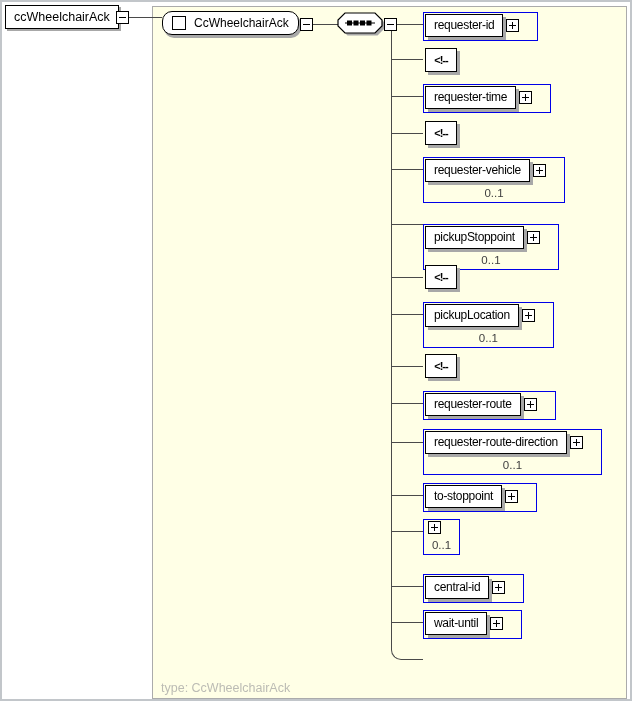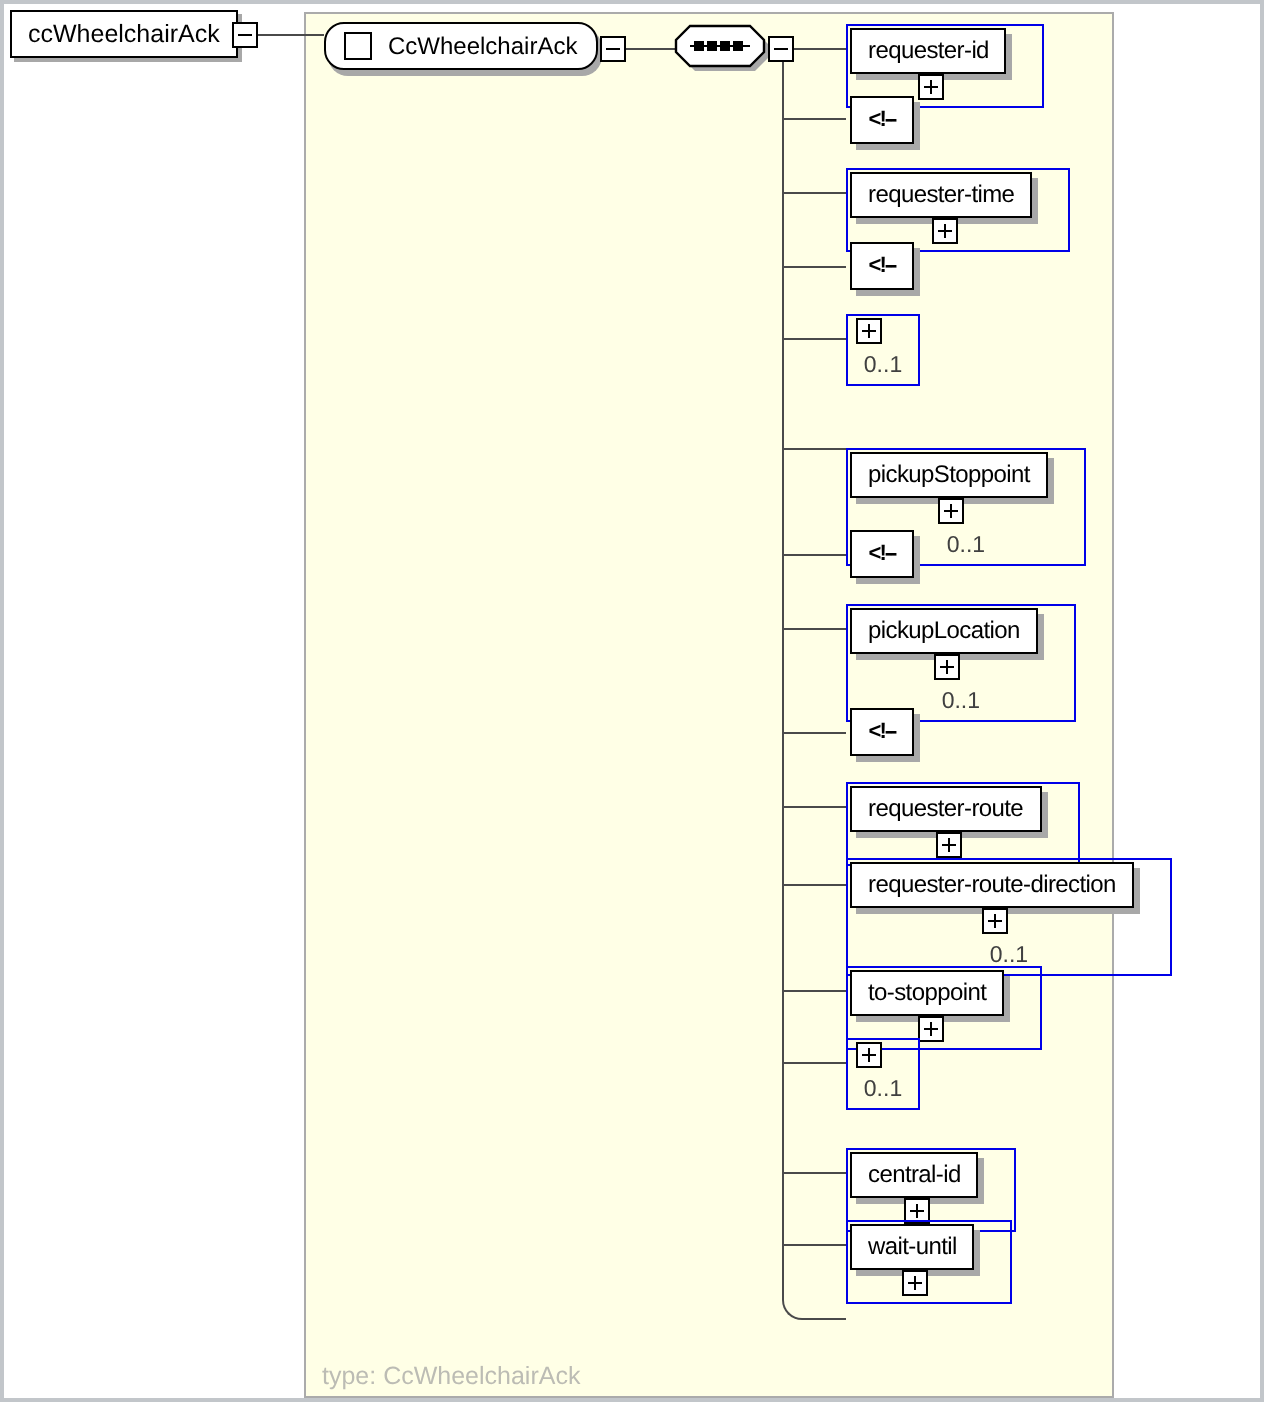"requester-id" .line1 { flex-direction: column -> none }
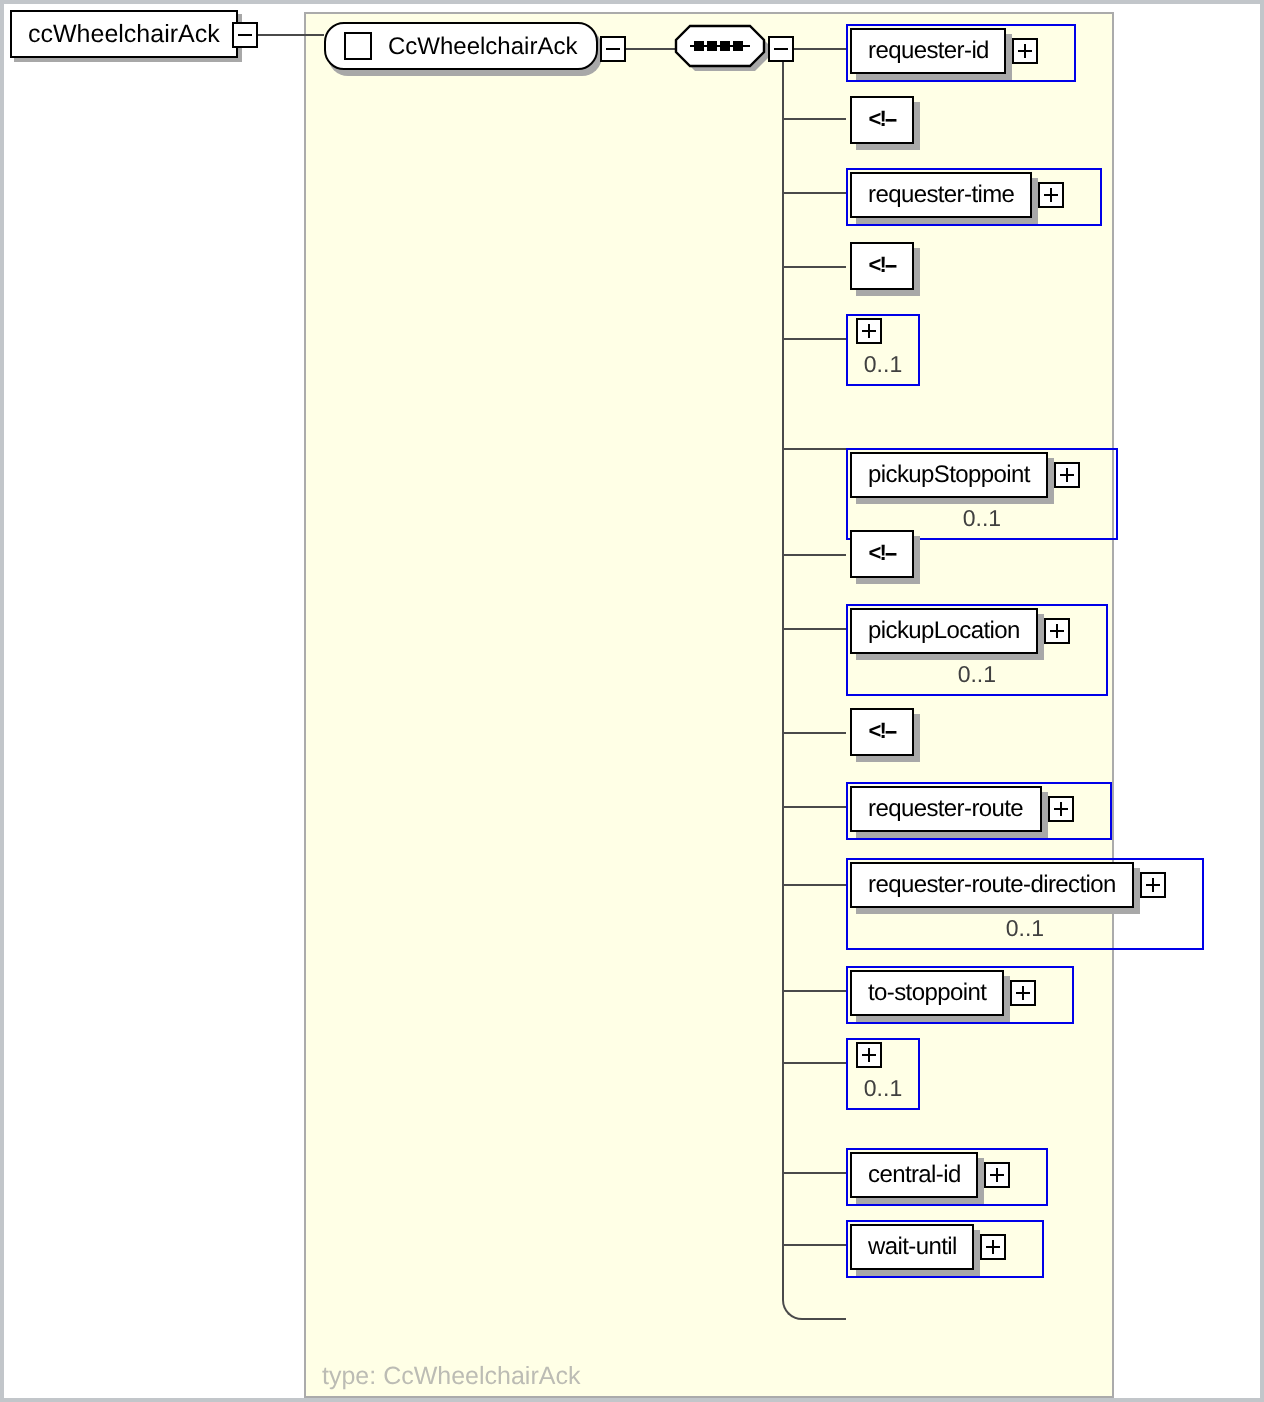"requester-vehicle" div.ebox { html: none -> <div>requester-vehicle</div> }
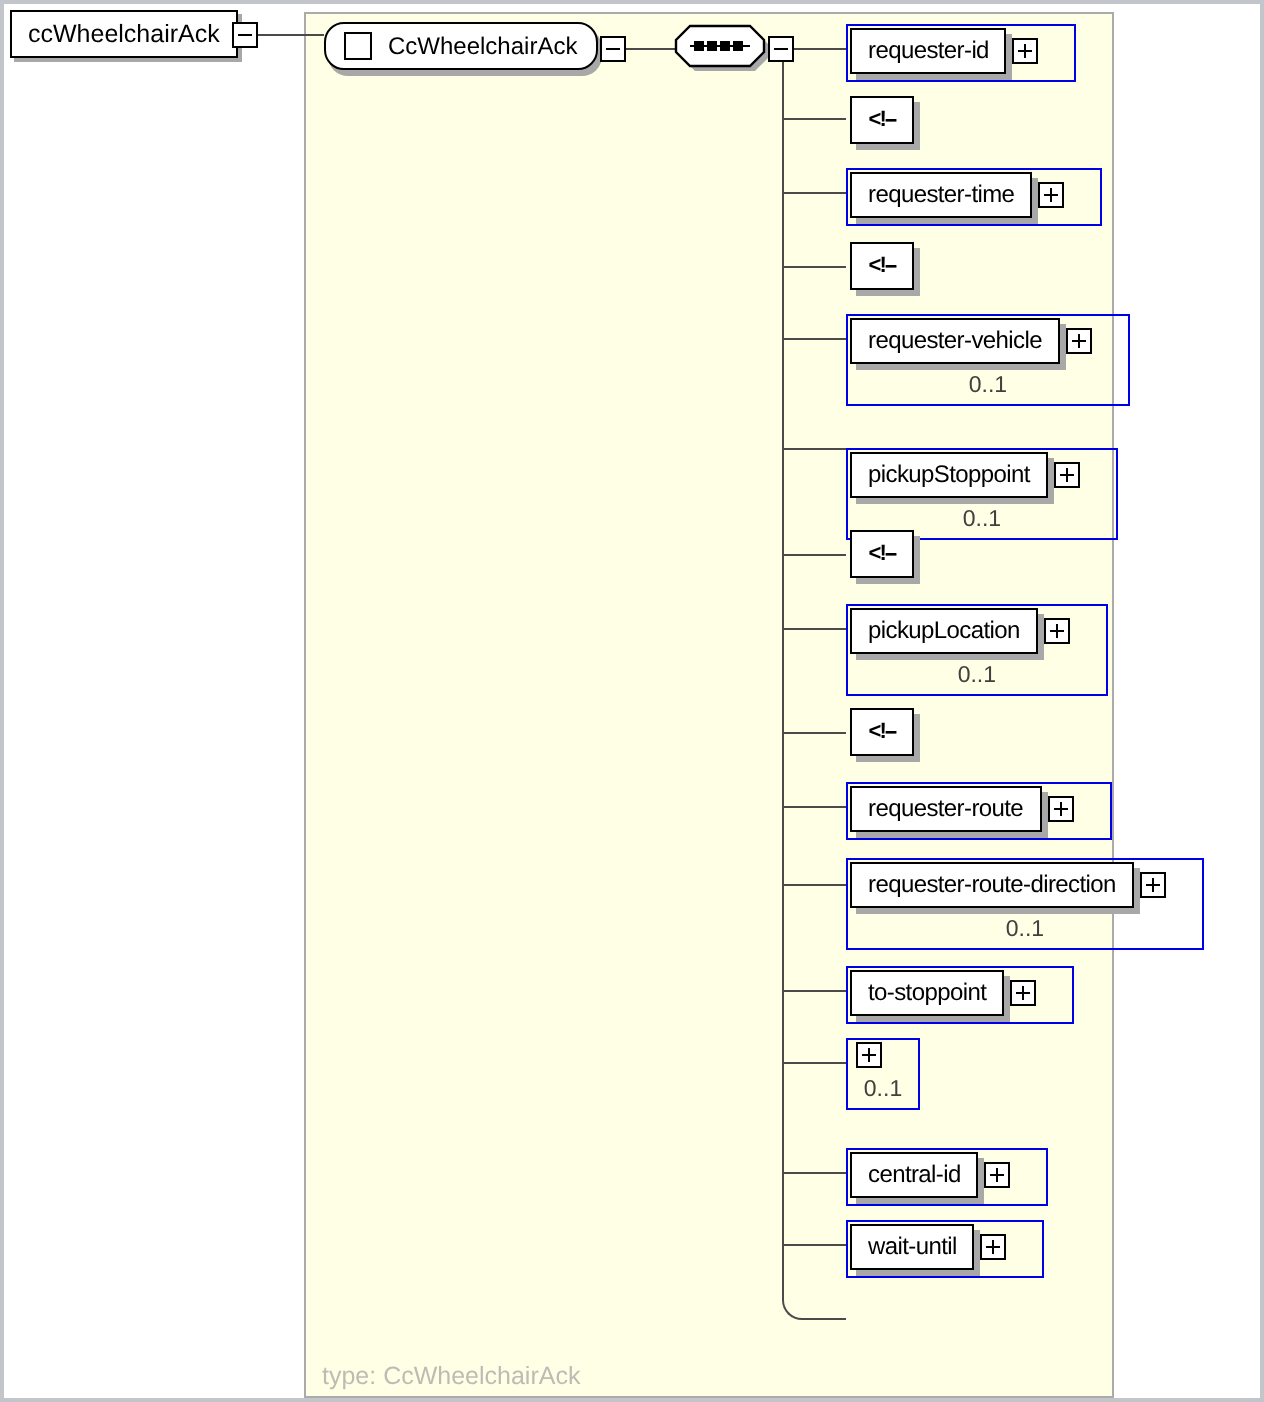"type: CcWheelchairAck" .panel { width: 405px -> 475px }
